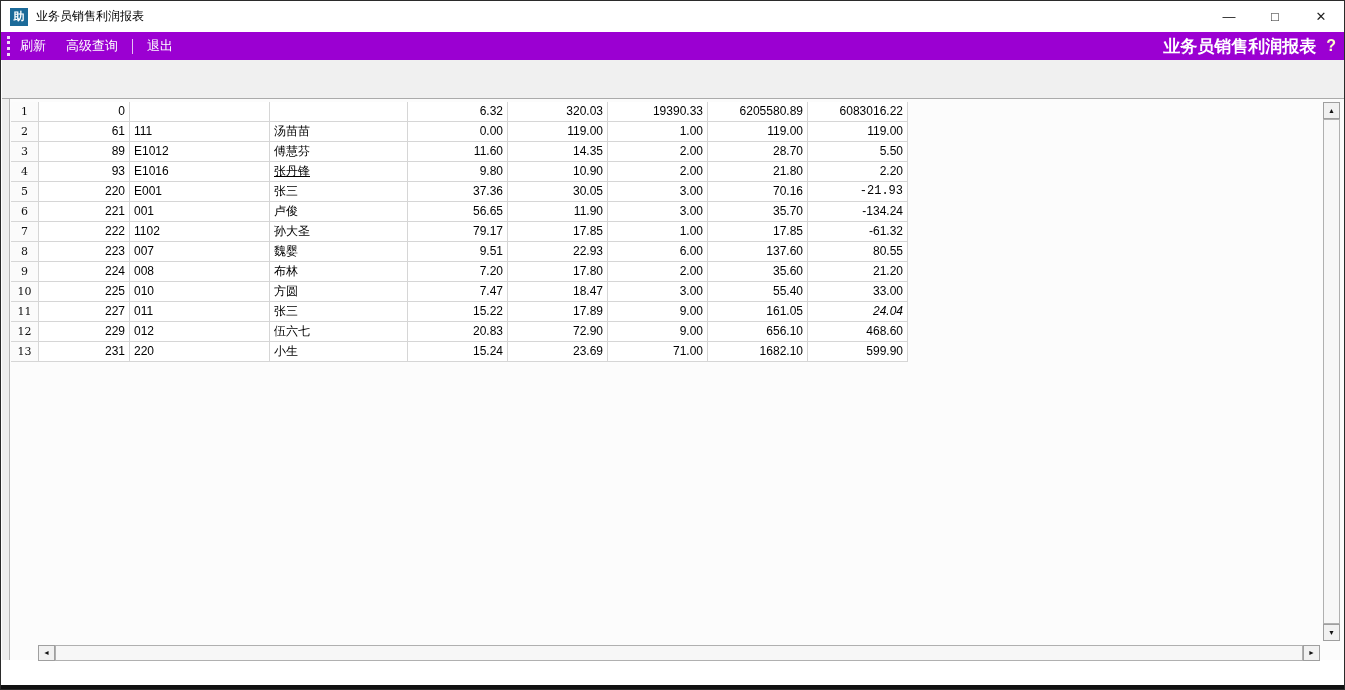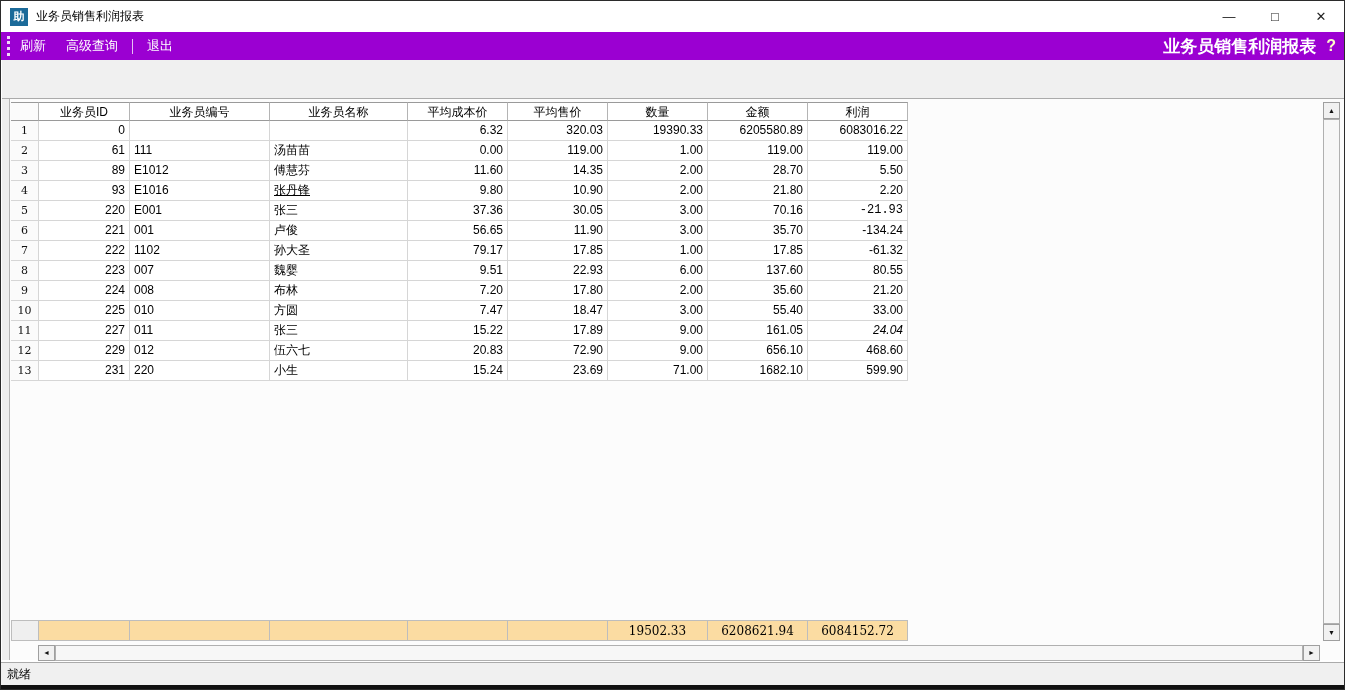"业务员ID" div.grow { html: <div> <div></div> <div>业务员ID</div> <div>业务员编号</div> <div>业务员名称</div> <div>平均成本价</div> <div>平均售价</div> <div>数量</div> <div>金额</div> <div>利润</div> </div> -> none }
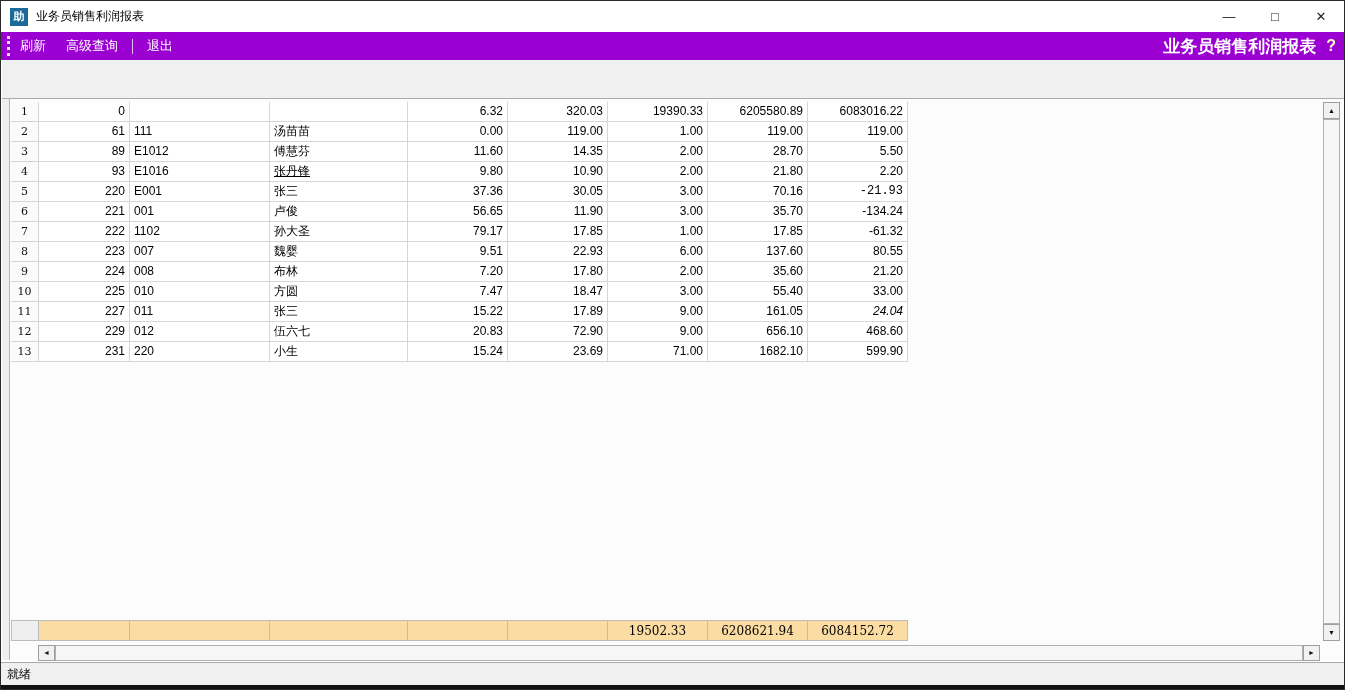"19502.33" div.summaryrow { html: <div> <div></div> <div></div> <div></div> <div></div> <div></div> <div></div> <div>19502.33</div> <div>6208621.94</div> <div>6084152.72</div> </div> -> none }
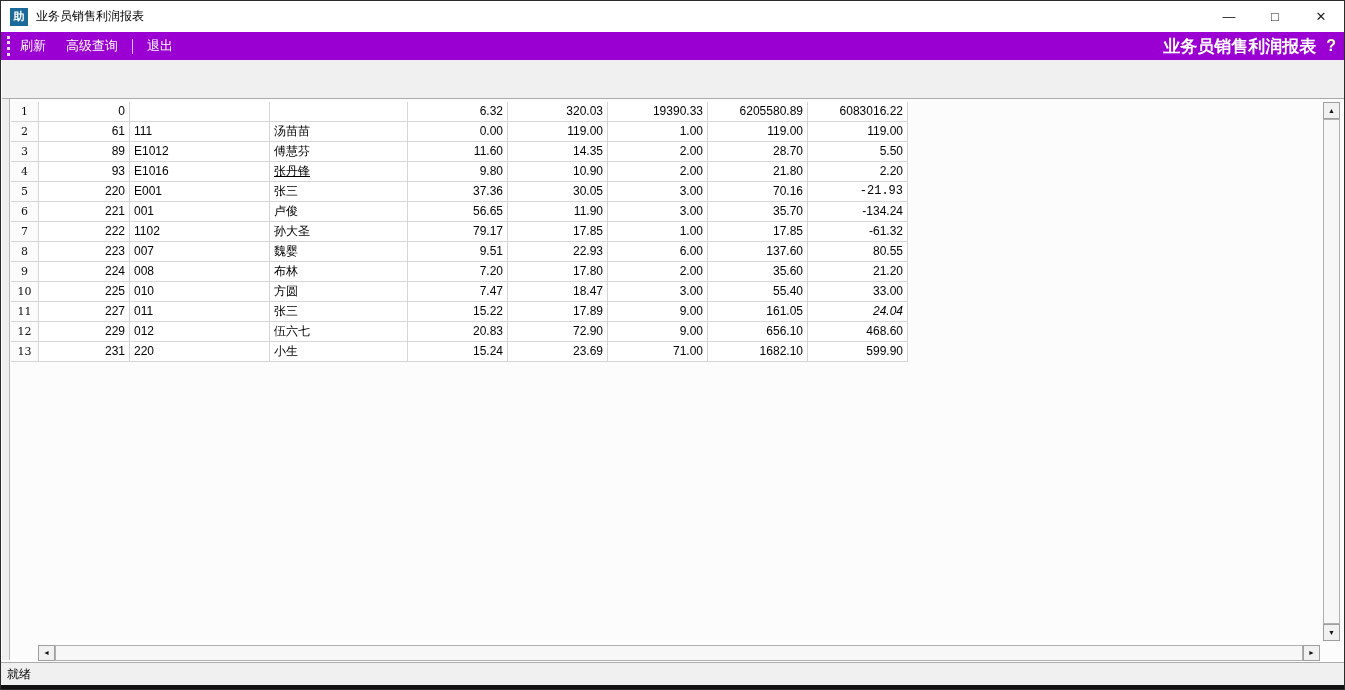"就绪" div.statusbar { html: <div> <span>就绪</span> </div> -> none }
